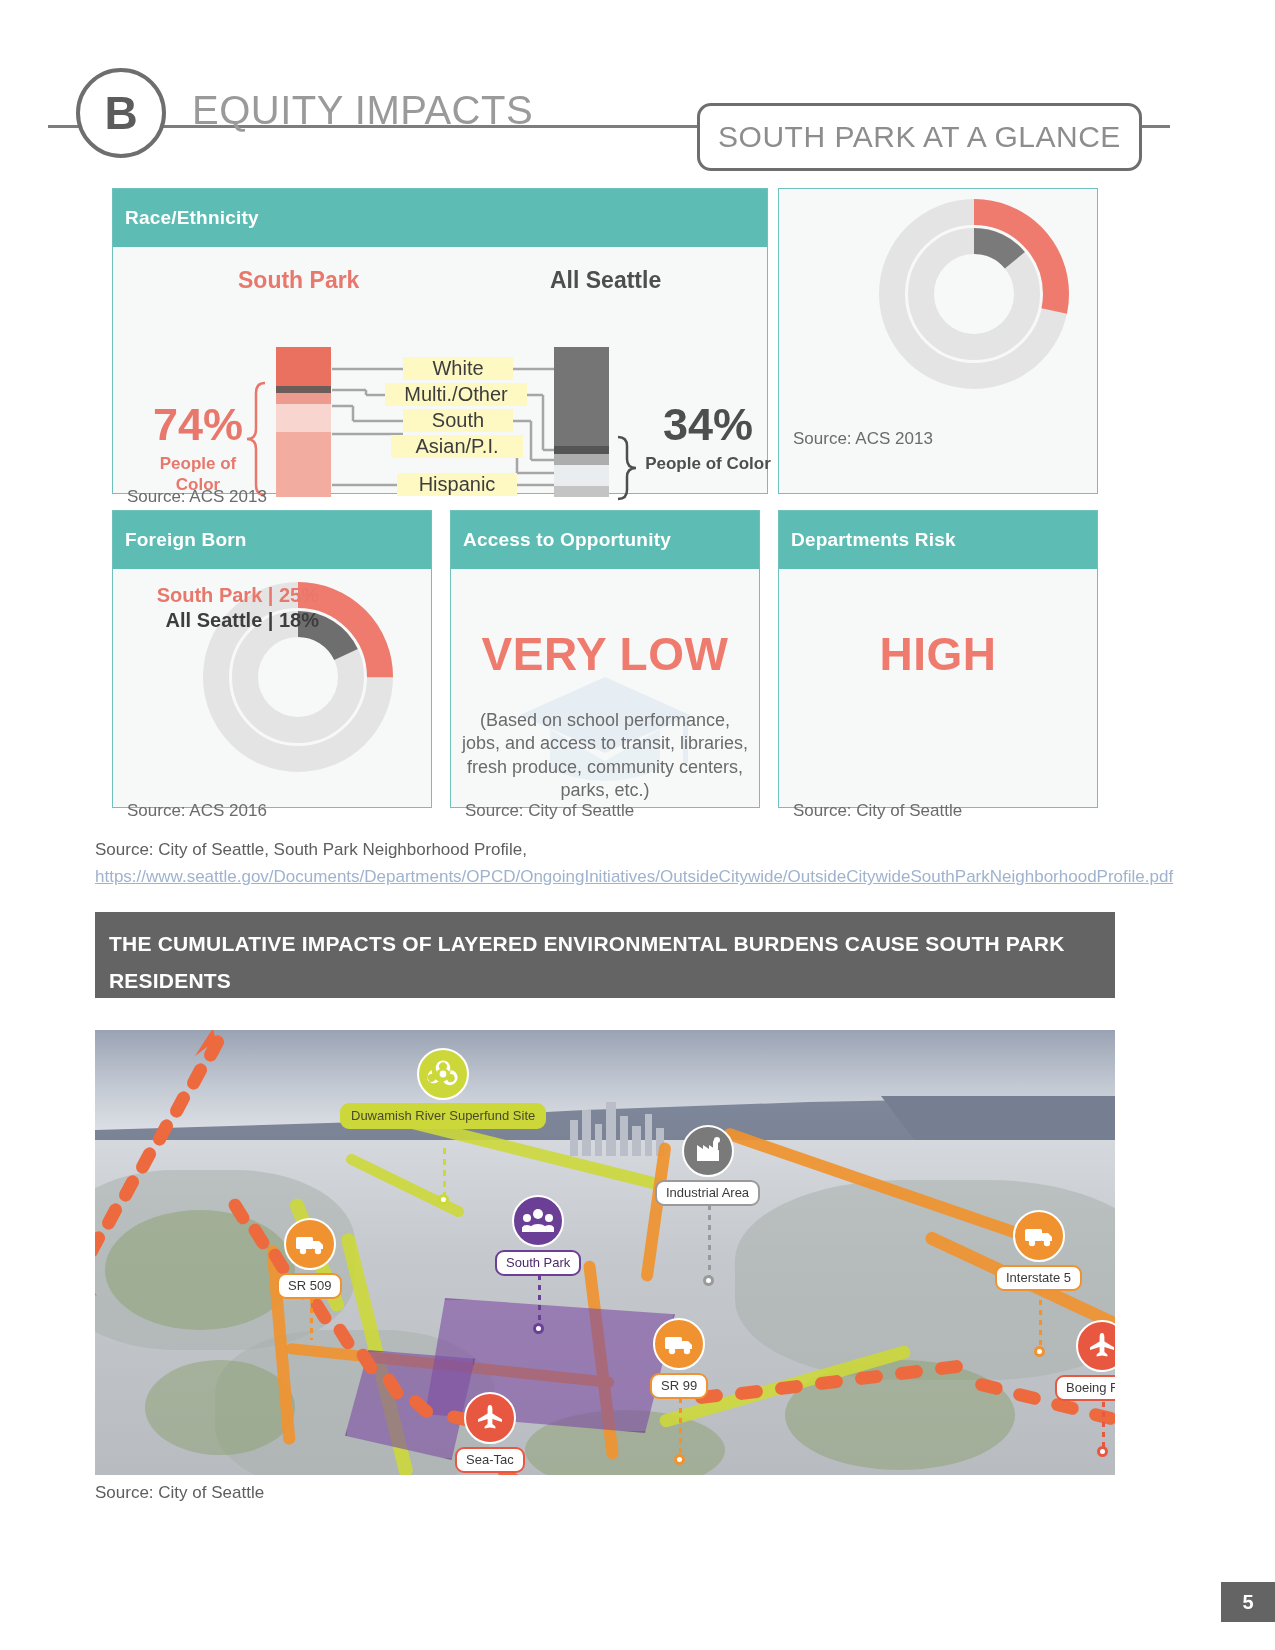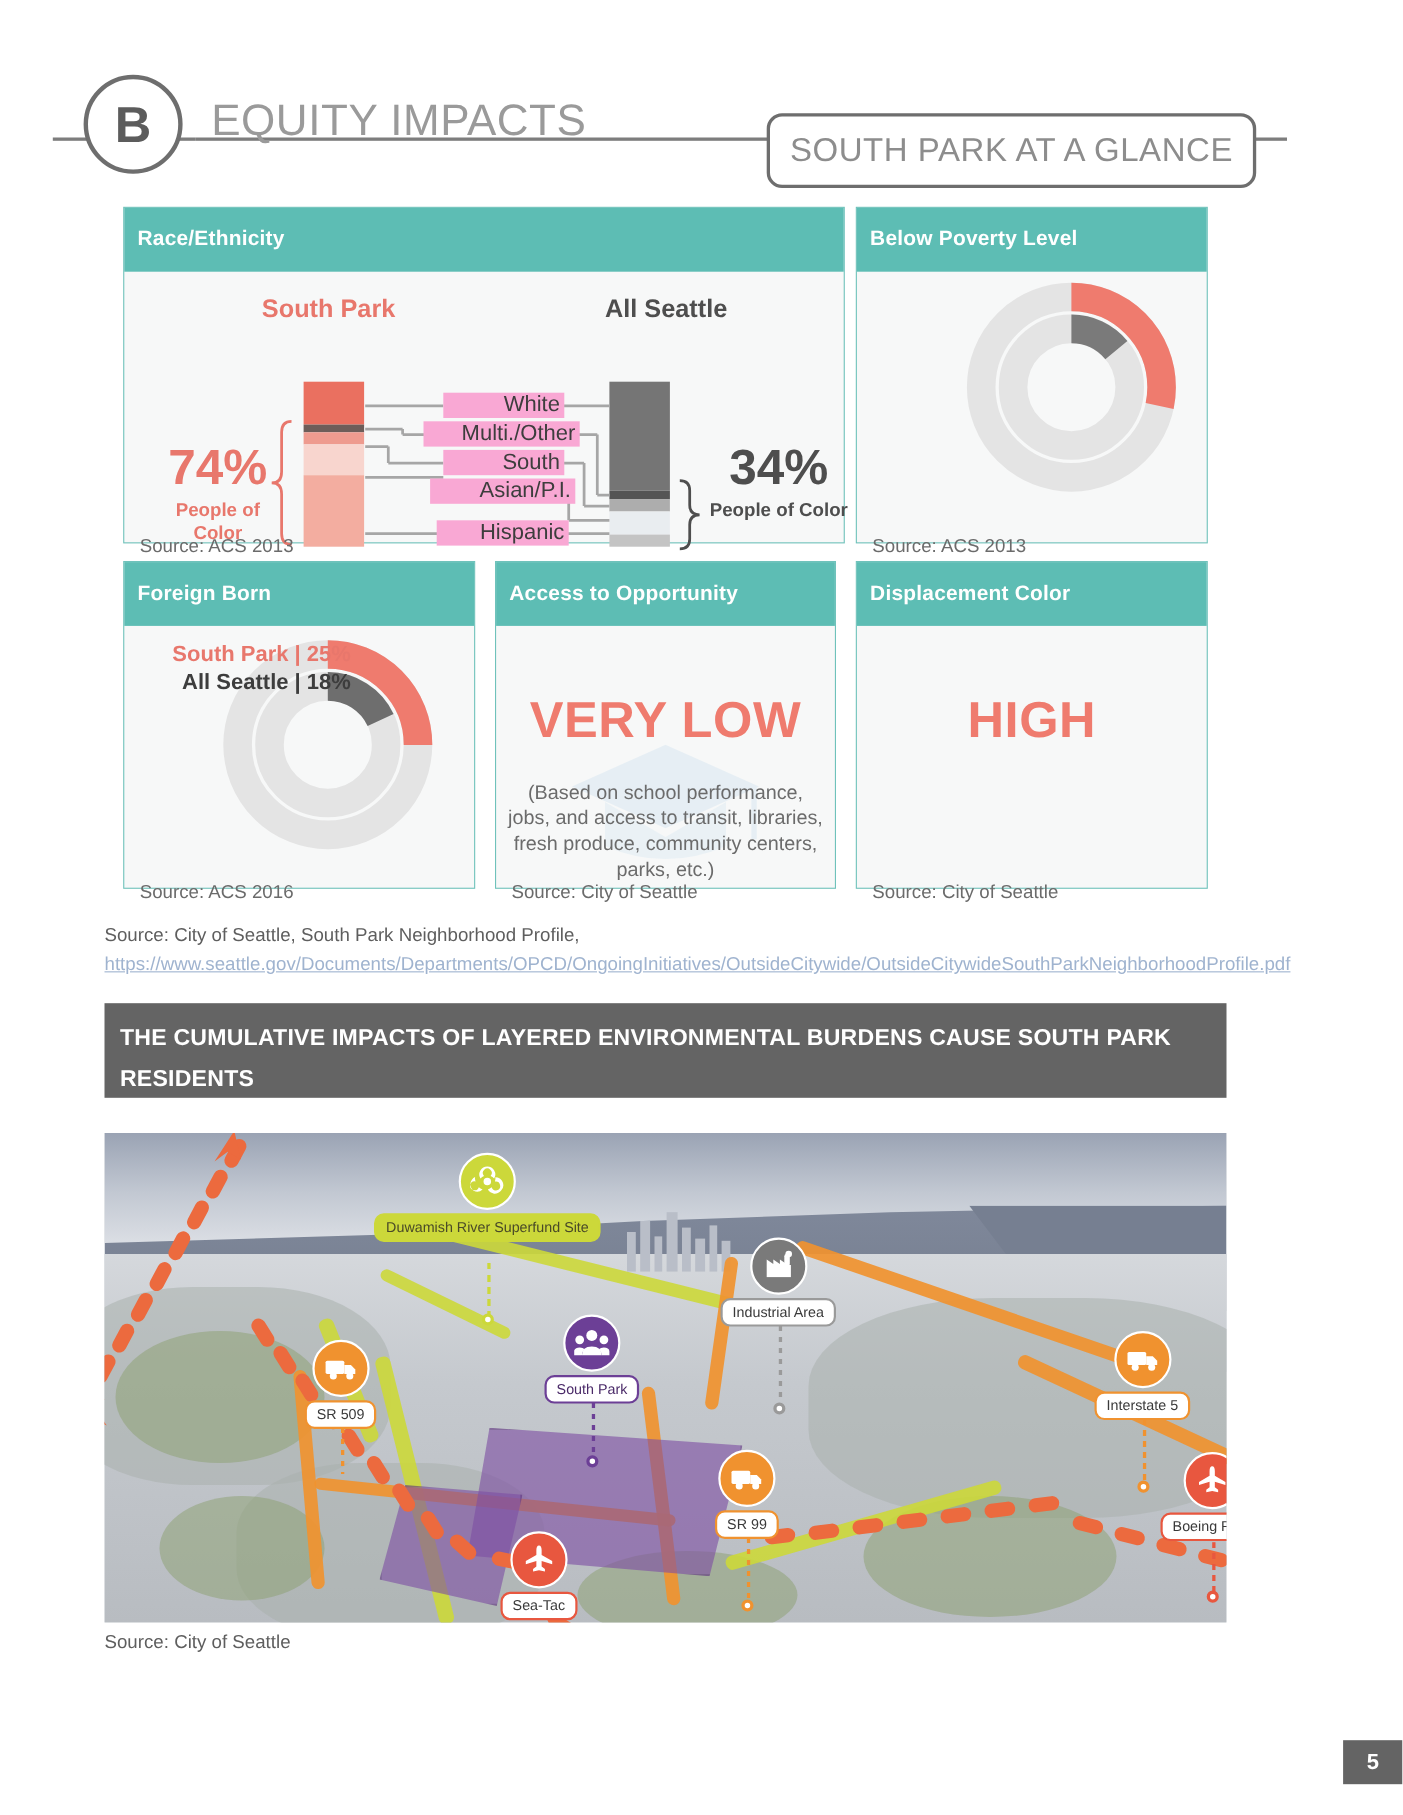"Below Poverty Level" div.panel-head { html: <div>Below Poverty Level</div> -> none }
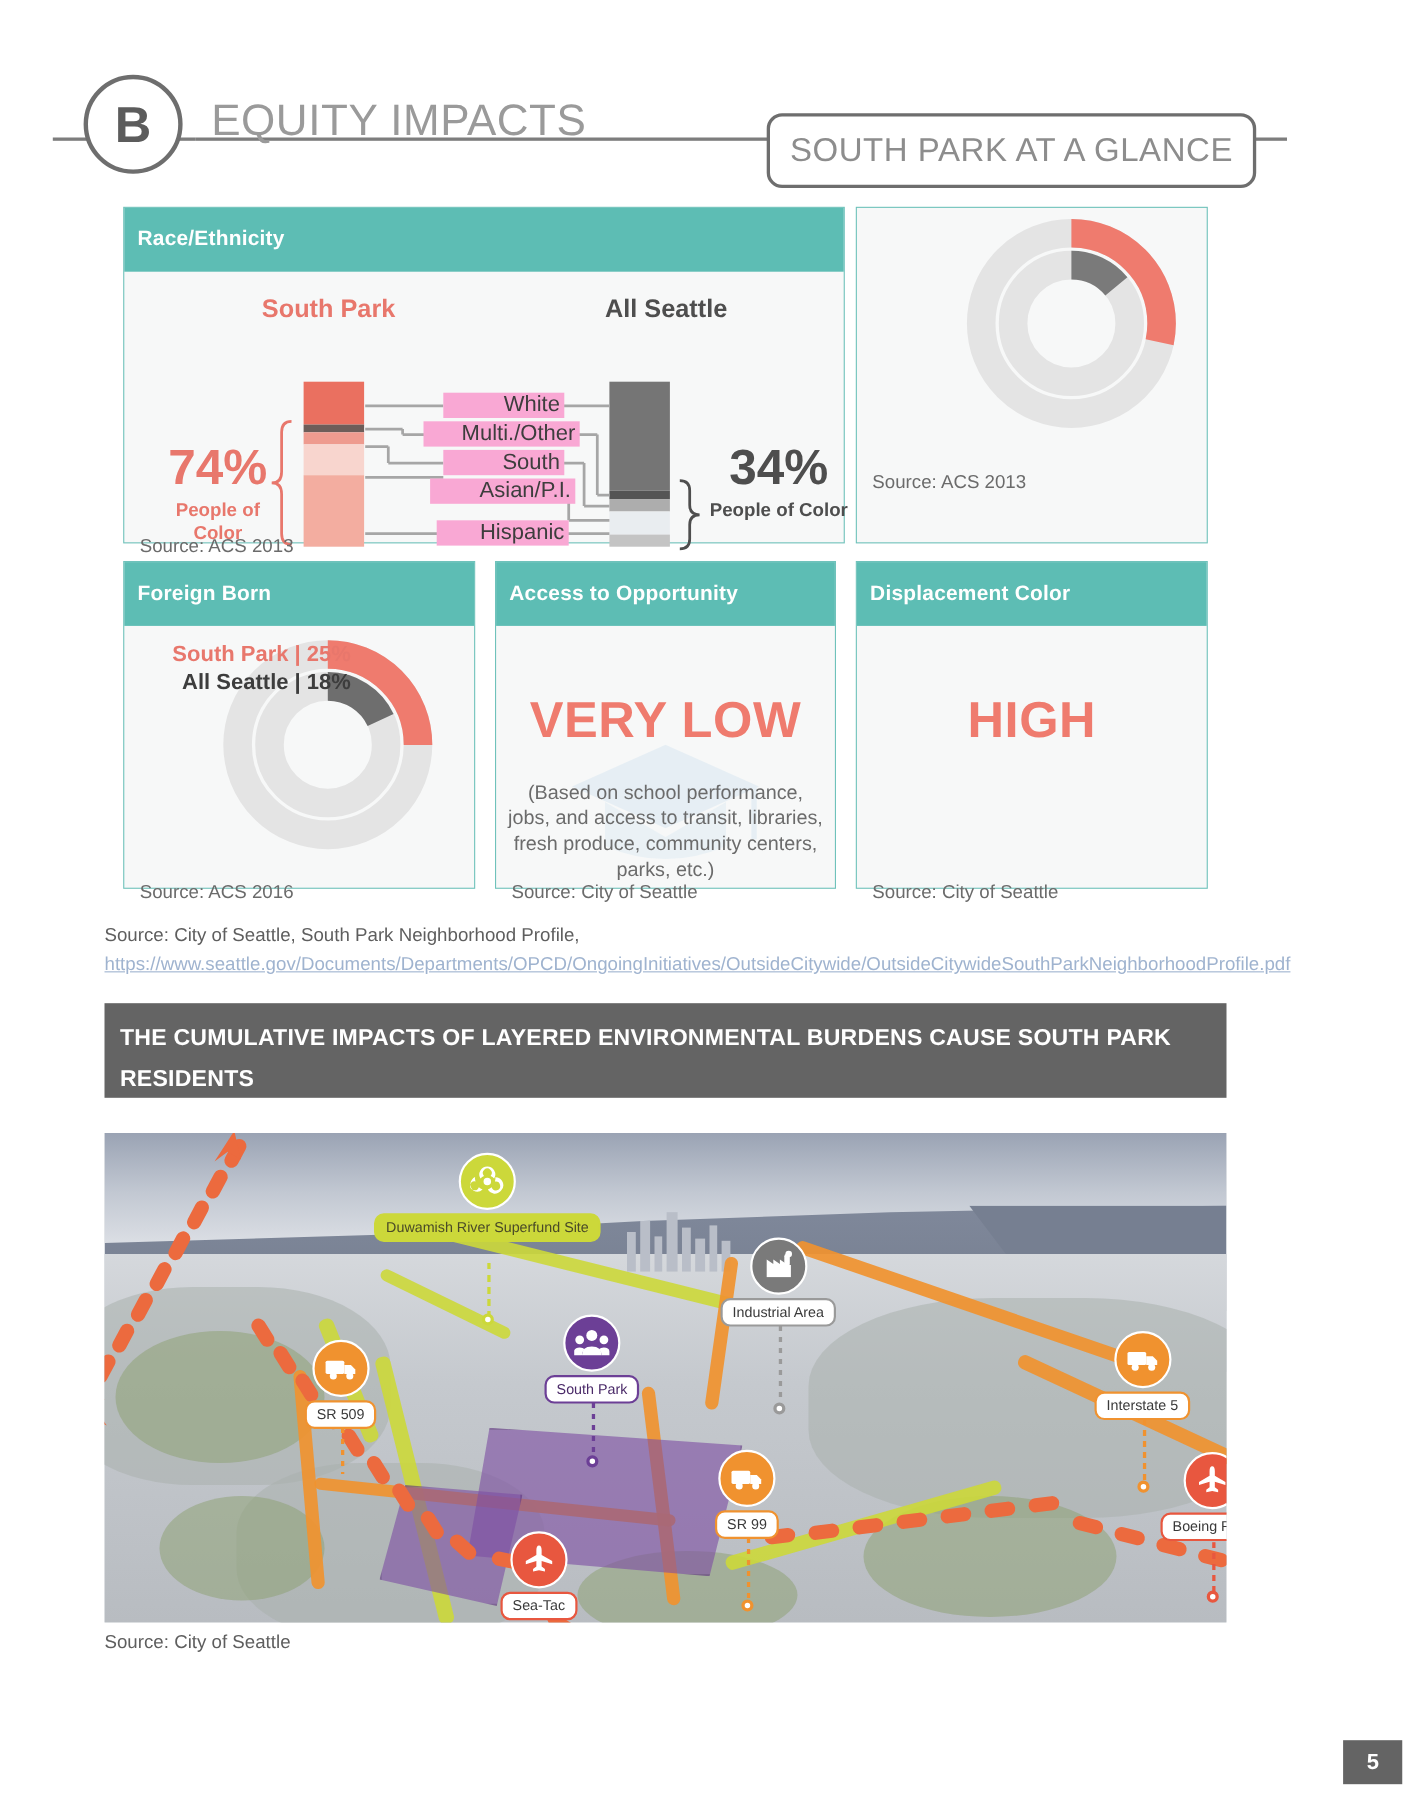"White" .cat-label { background: #f9a8d4 -> #fef9c3; text-align: right -> center }
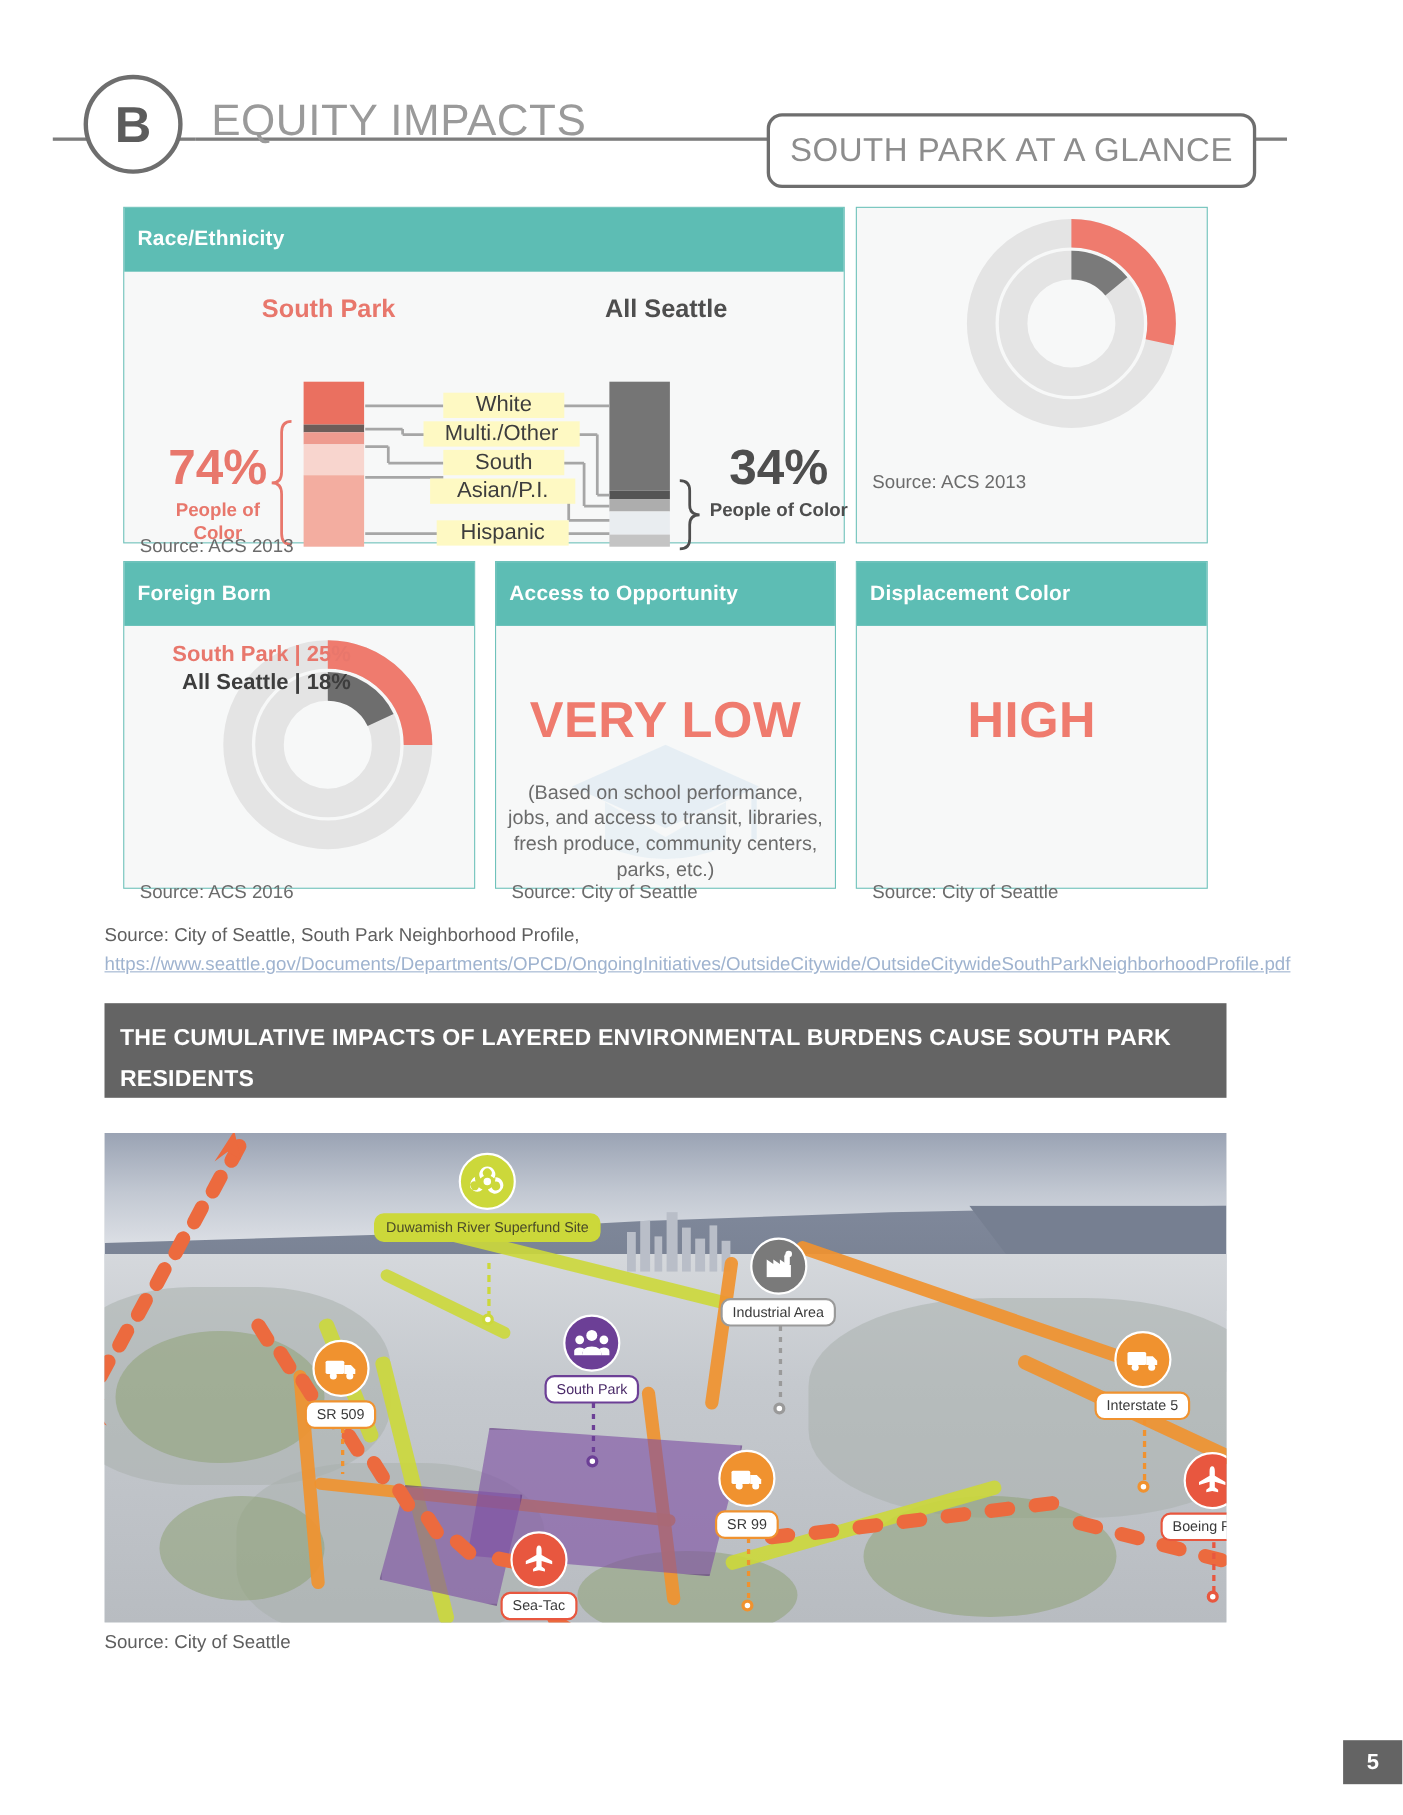"Displacement Color" div.panel-head { text: Displacement Color -> Departments Risk }
